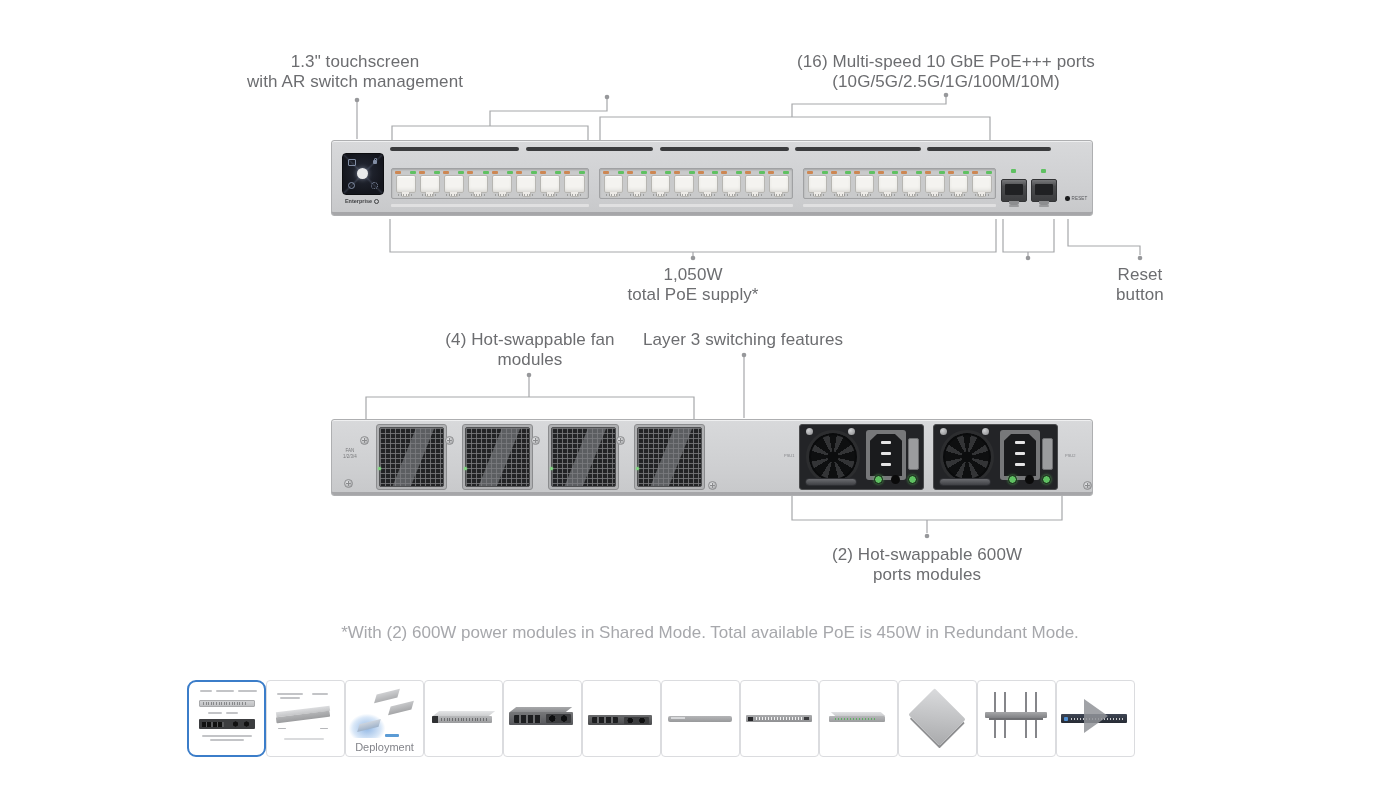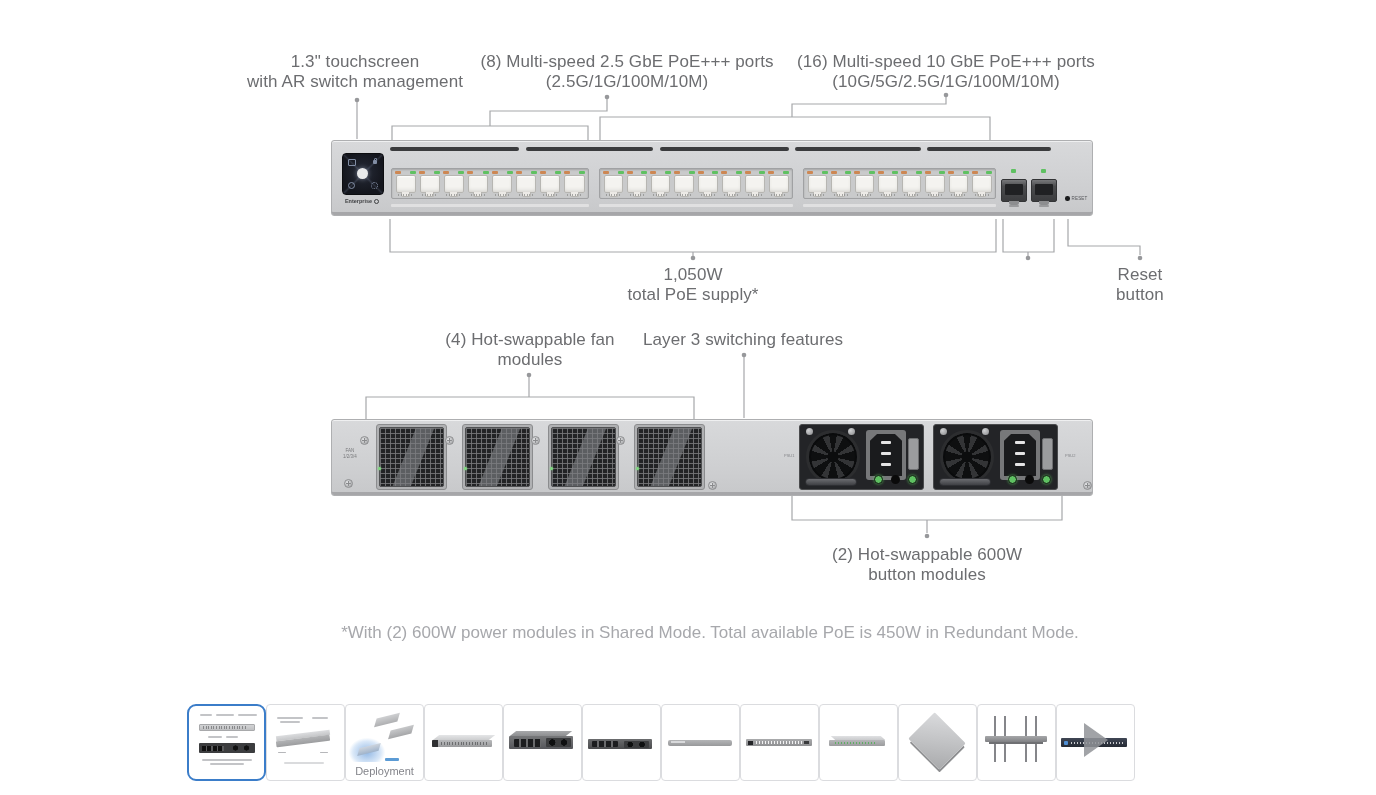"(8) Multi-speed 2.5 GbE PoE+++" div.callout { html: <div> <div>(8) Multi-speed 2.5 GbE PoE+++ ports</div> <div>(2.5G/1G/100M/10M)</div> </div> -> none }
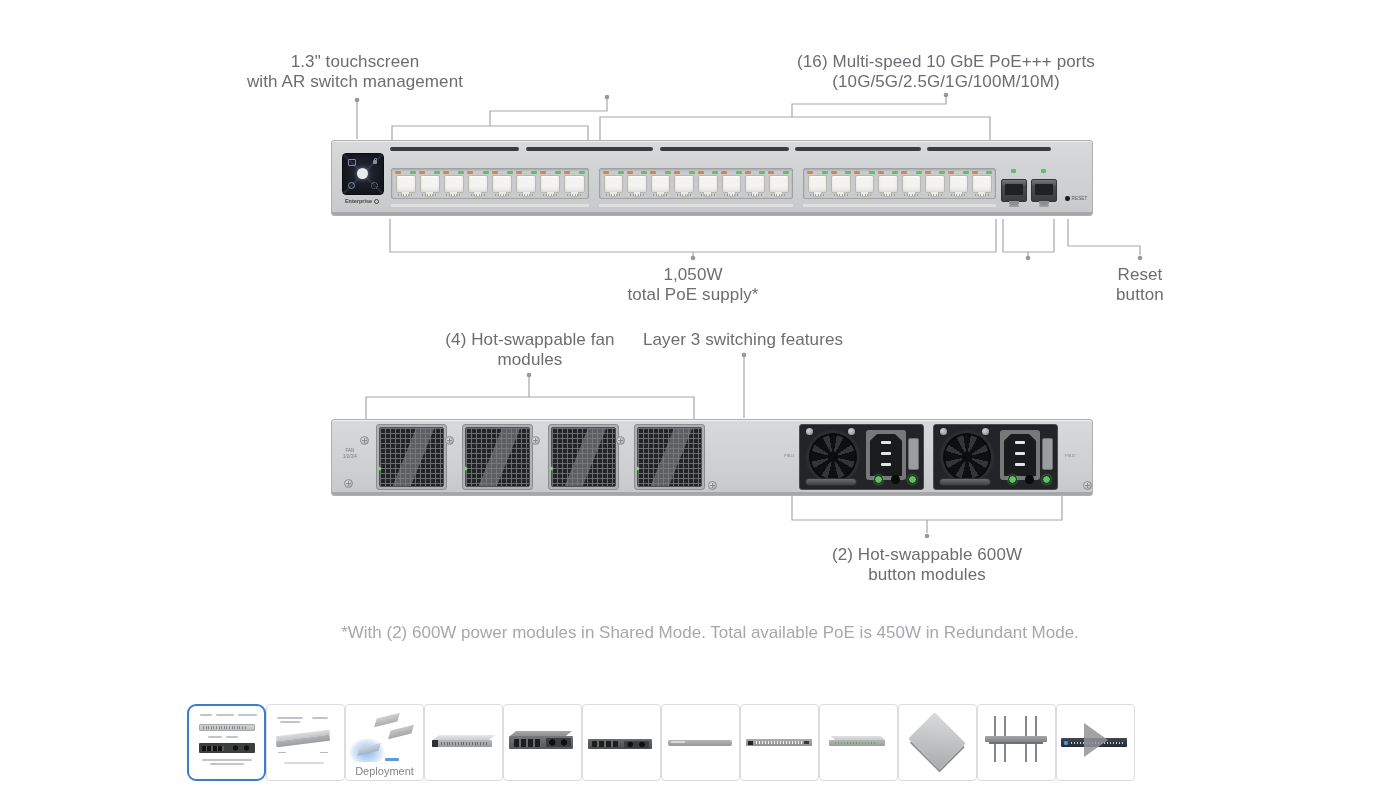"button modules" div { text: button -> ports }
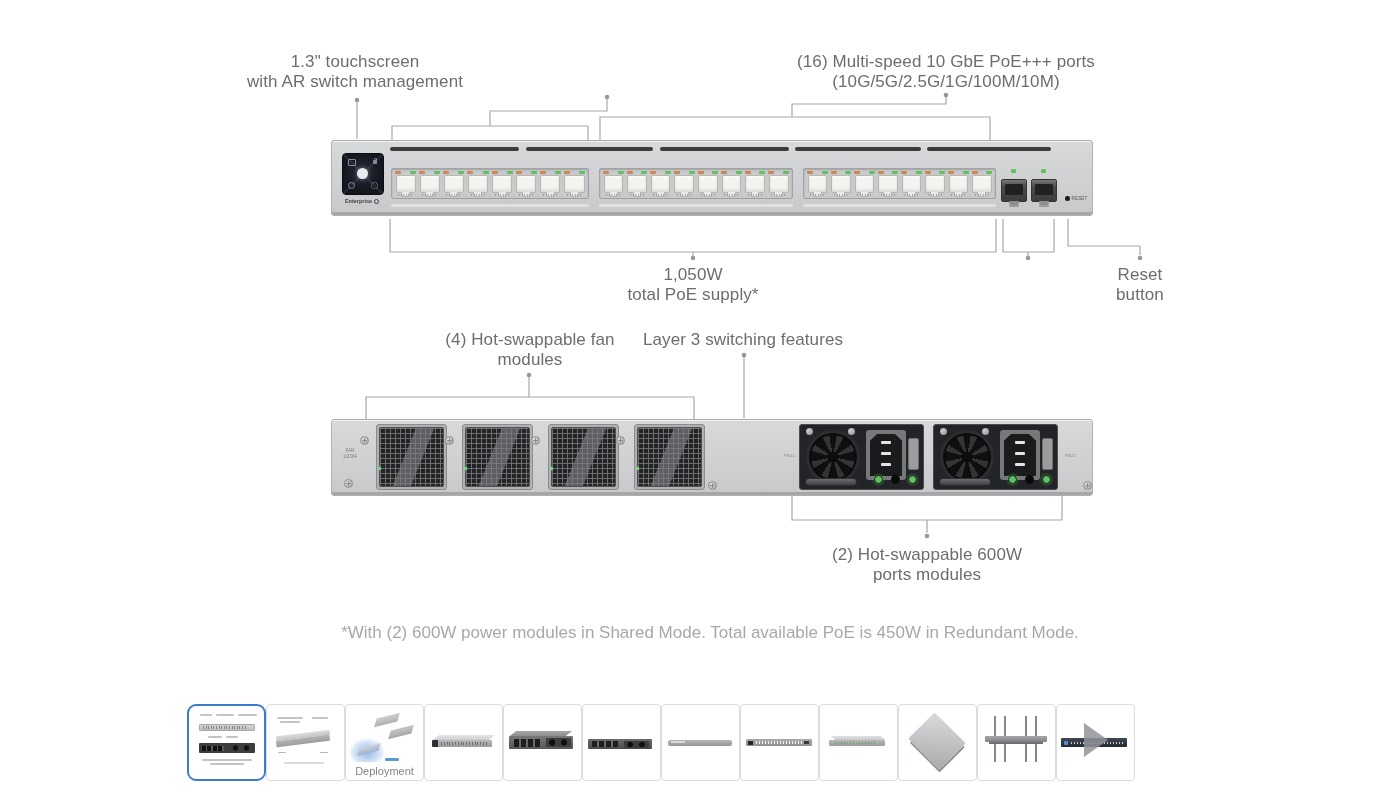"Deployment" .gallery { margin-top: 24px -> none }
